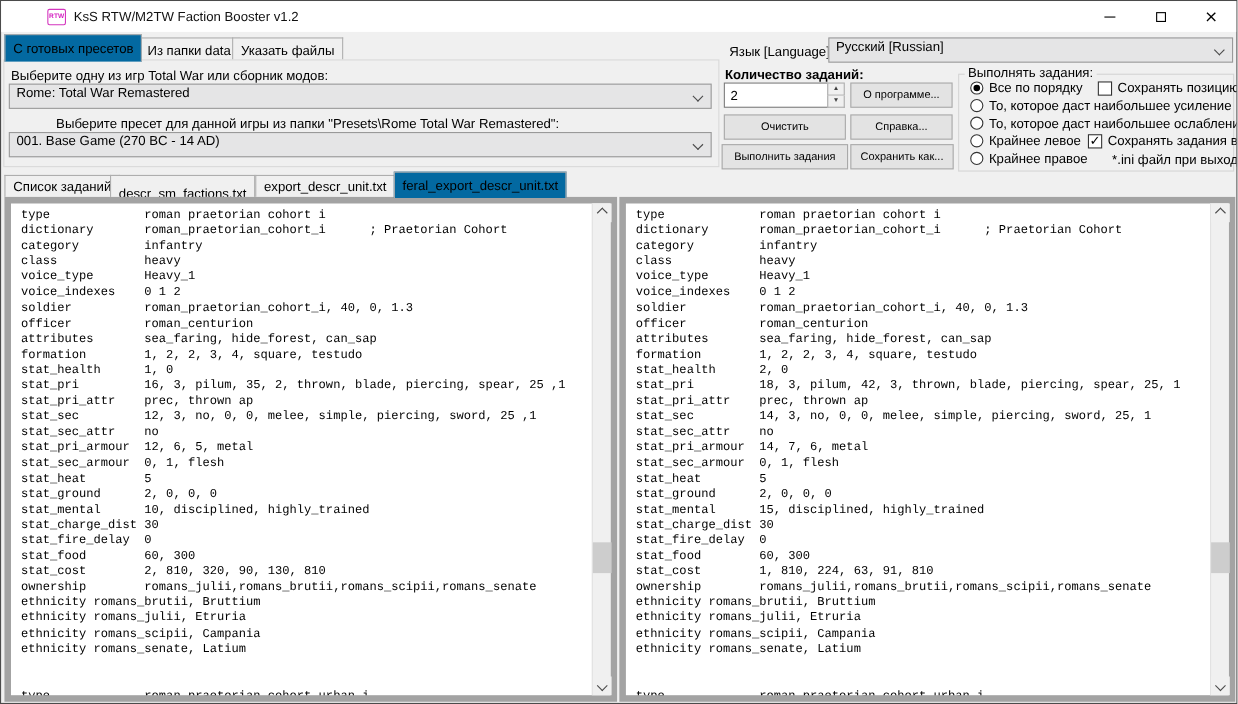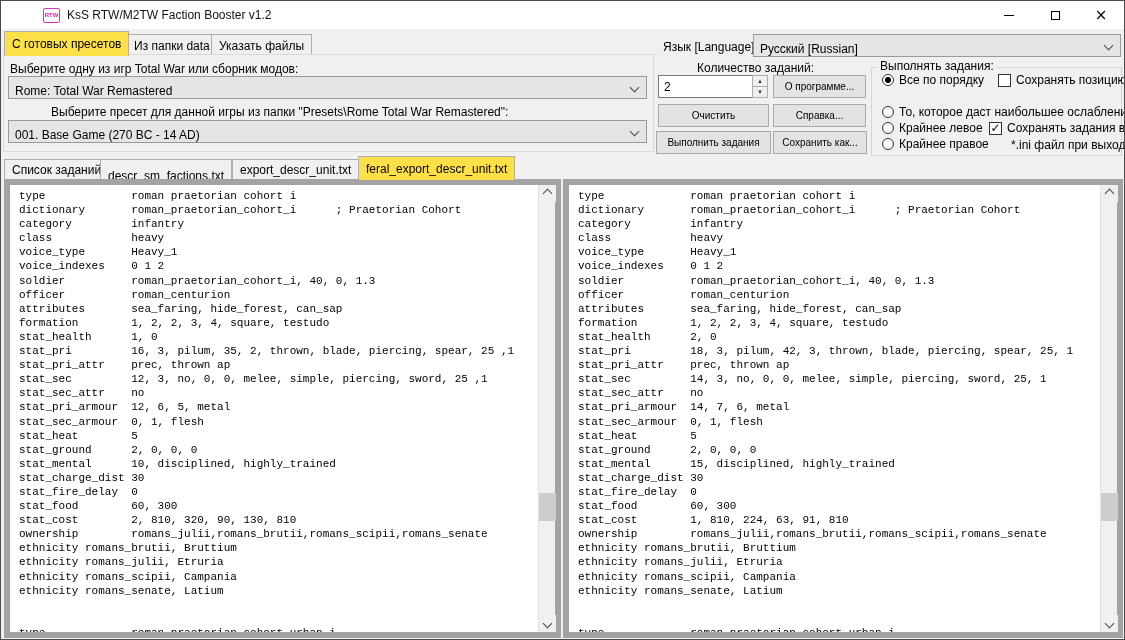"С готовых пресетов" .tab.active { background: #fde047 -> #0369a1 }
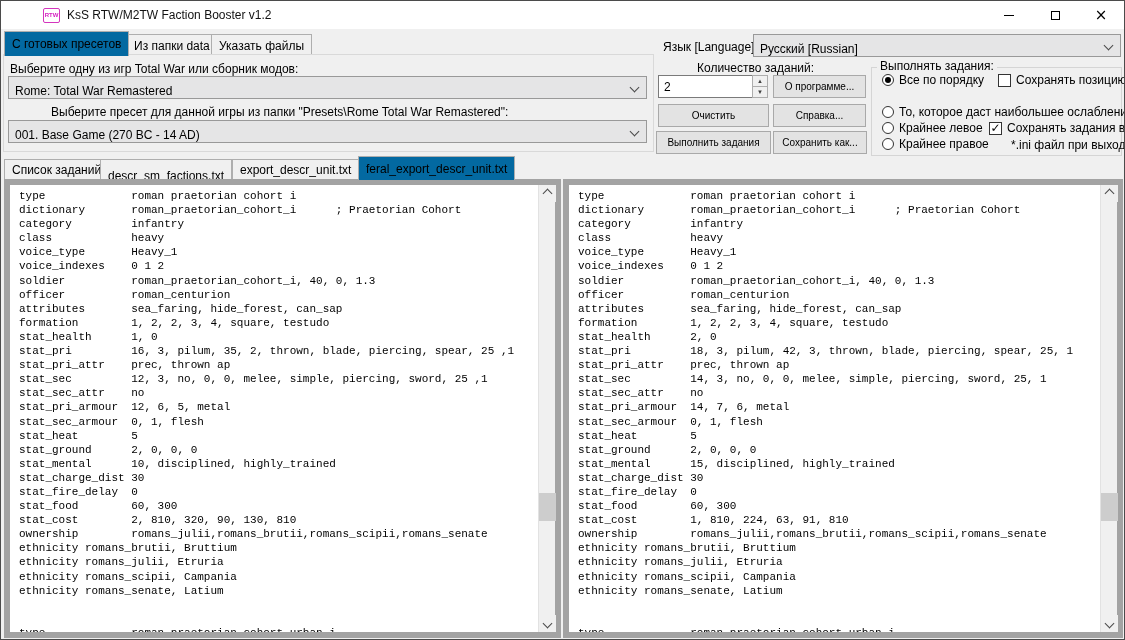"Русский [Russian]" .combo { align-items: flex-end -> flex-start; padding: 12px 22px 0 6px -> 0 22px 0 6px }
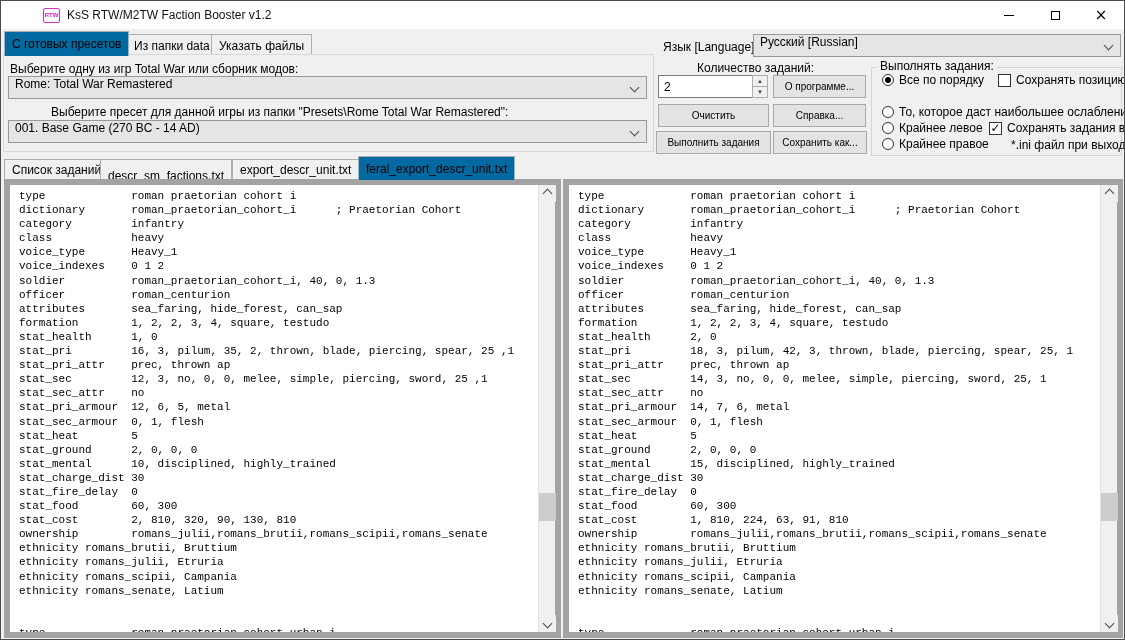"Количество заданий:" div.label { font-weight: none -> bold; left: 696px -> 658px }
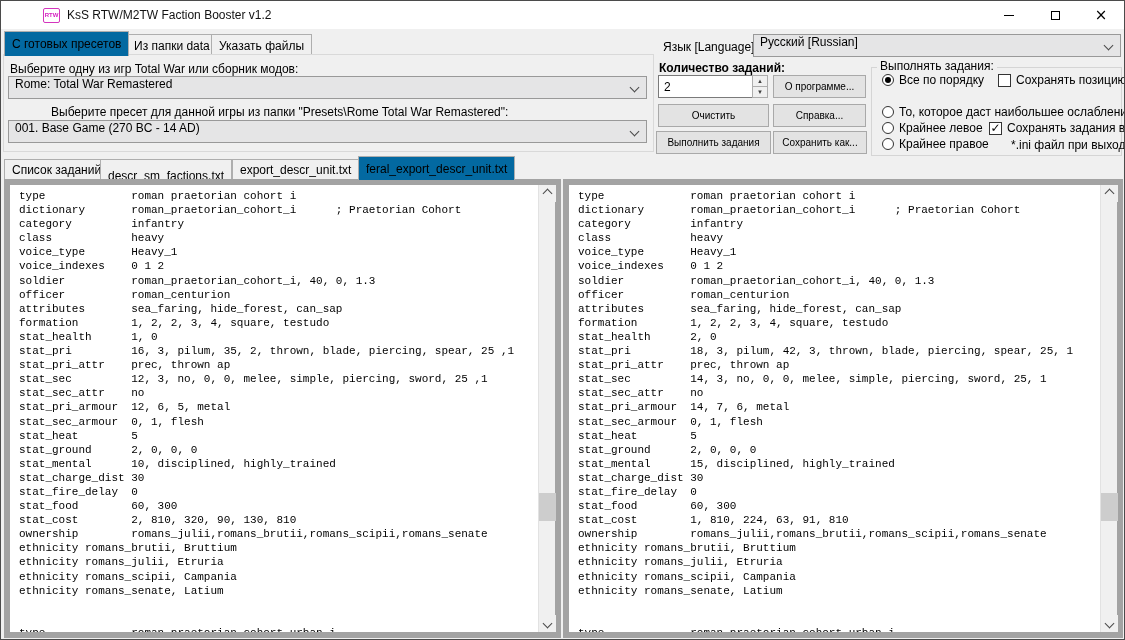"То, которое даст наибольшее усиление" div.radio { html: none -> <div> <span></span> <span>То, которое даст наибольшее усиление</span> </div> }
